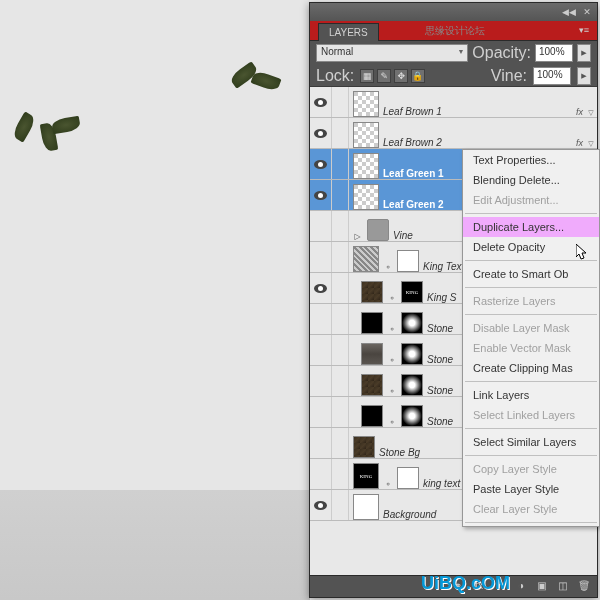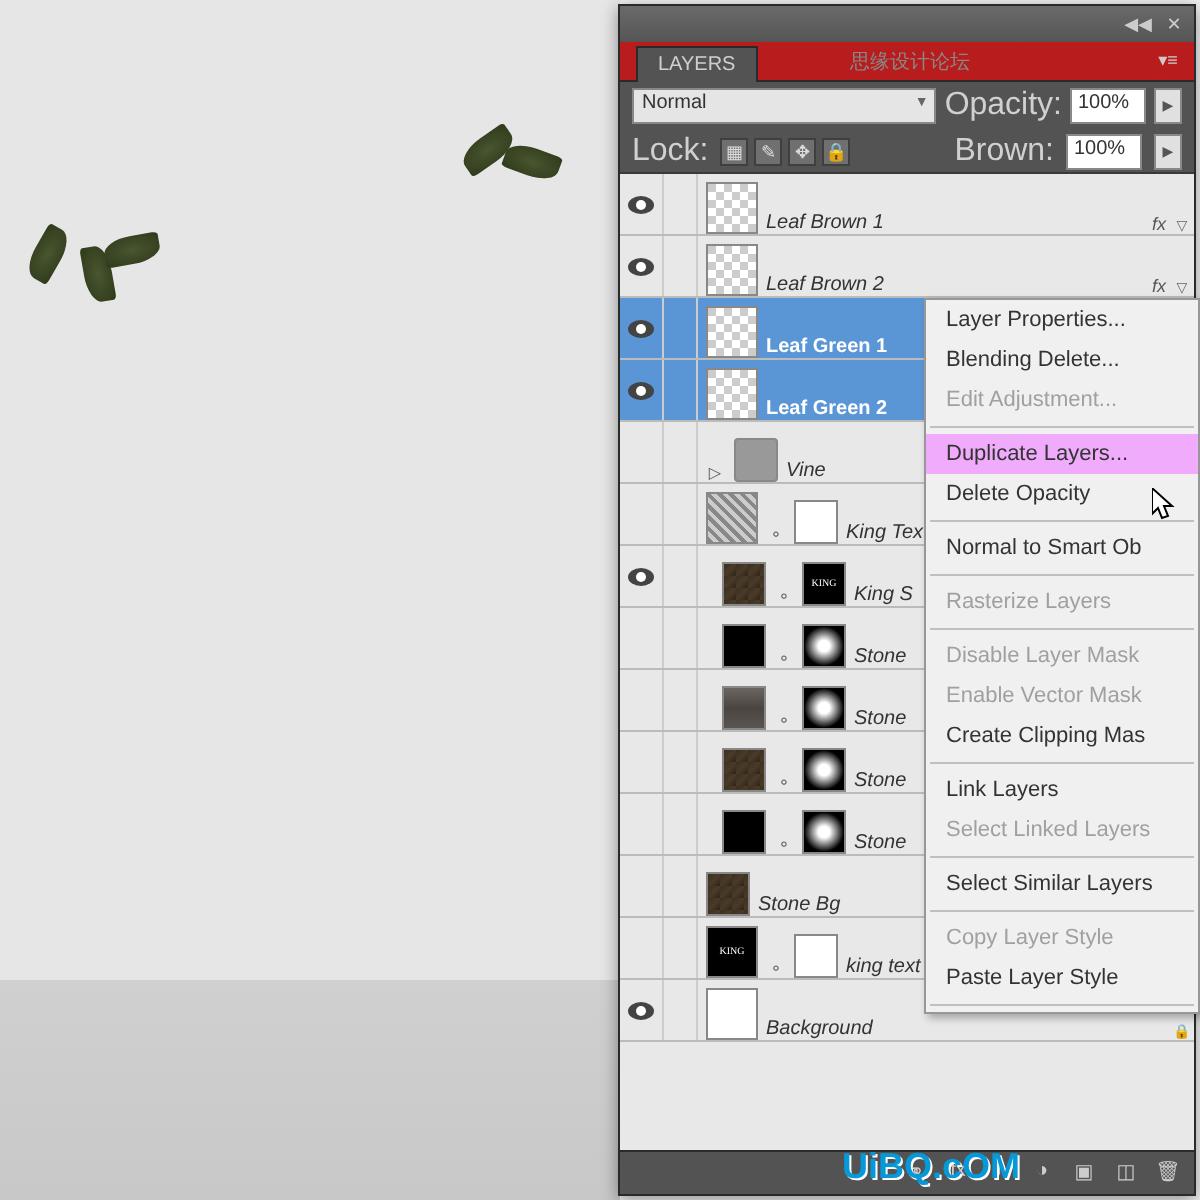"Brown:" span.label { text: Brown -> Vine }
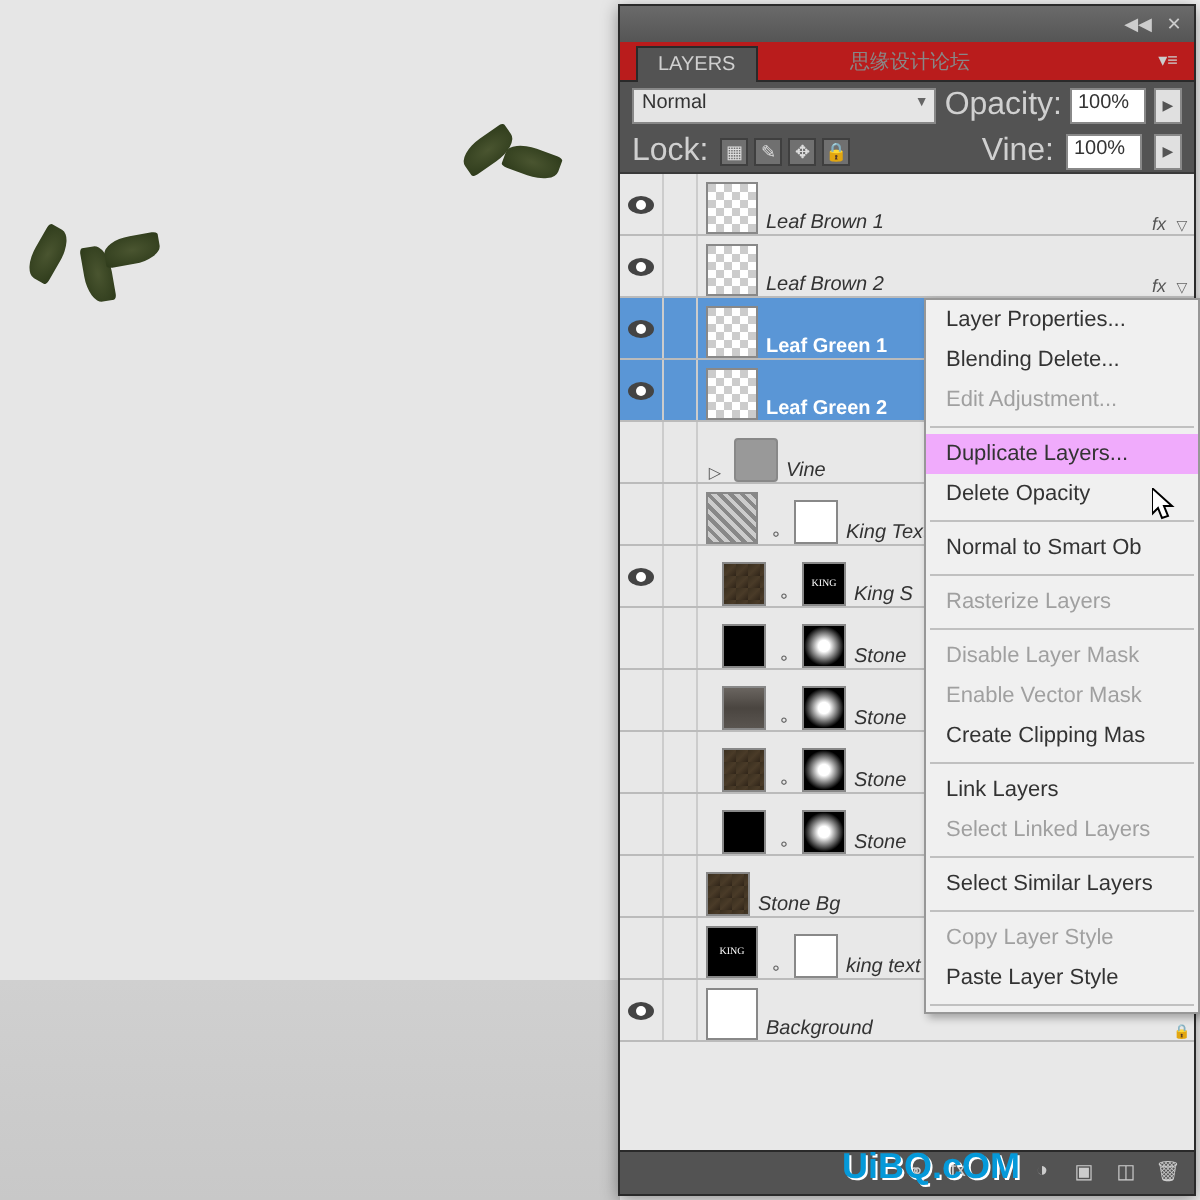"Layer Properties..." div.ctx-item { text: Layer -> Text }
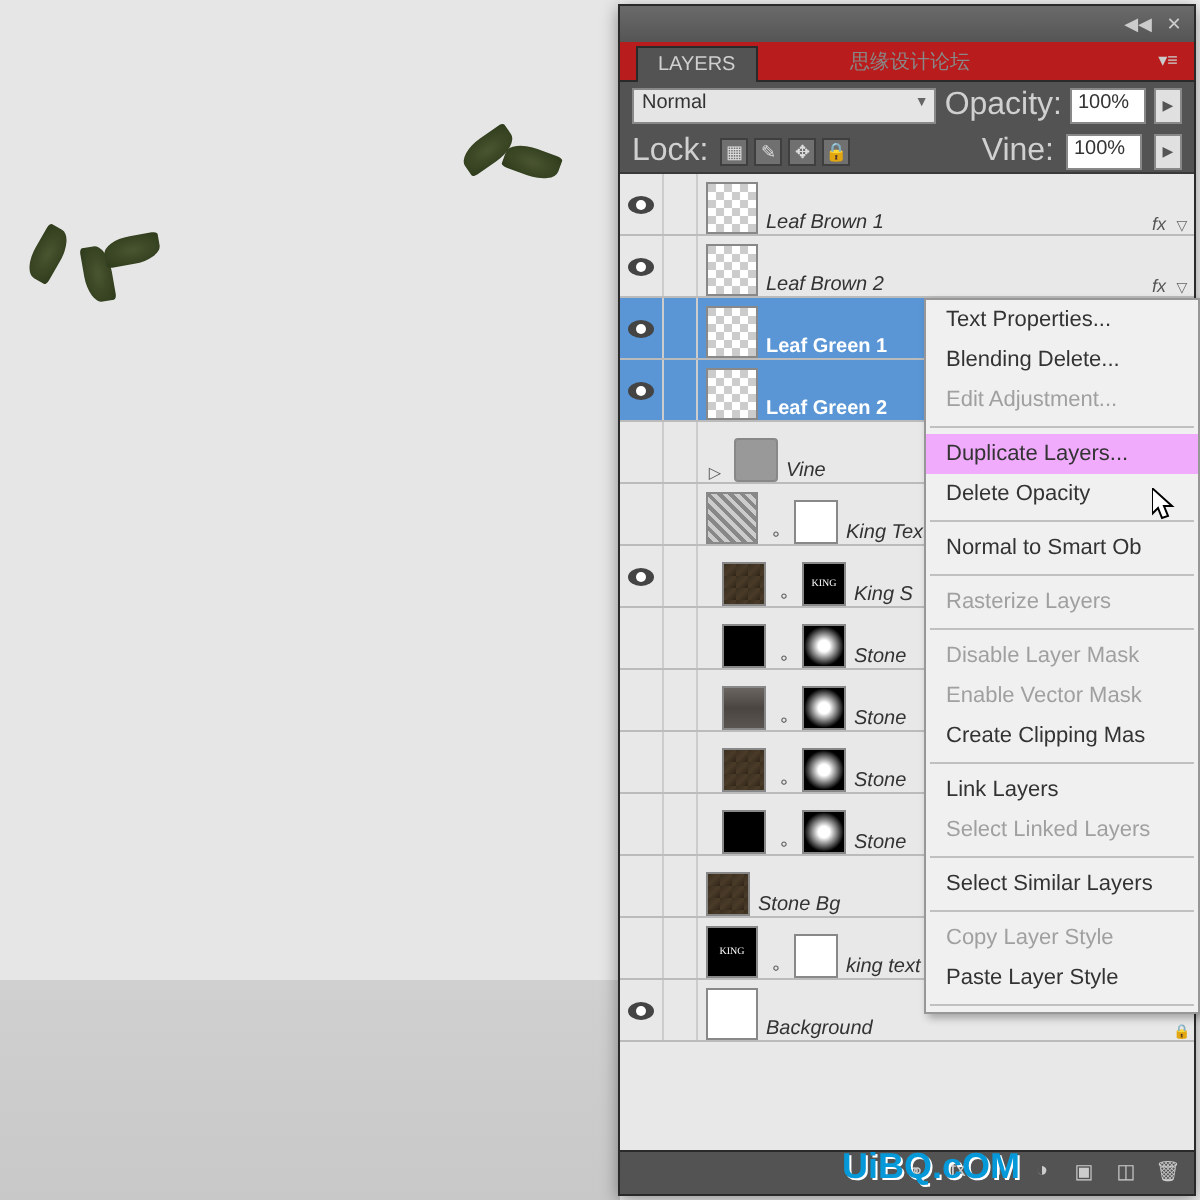"Normal to Smart Ob" div.ctx-item { text: Normal -> Create }
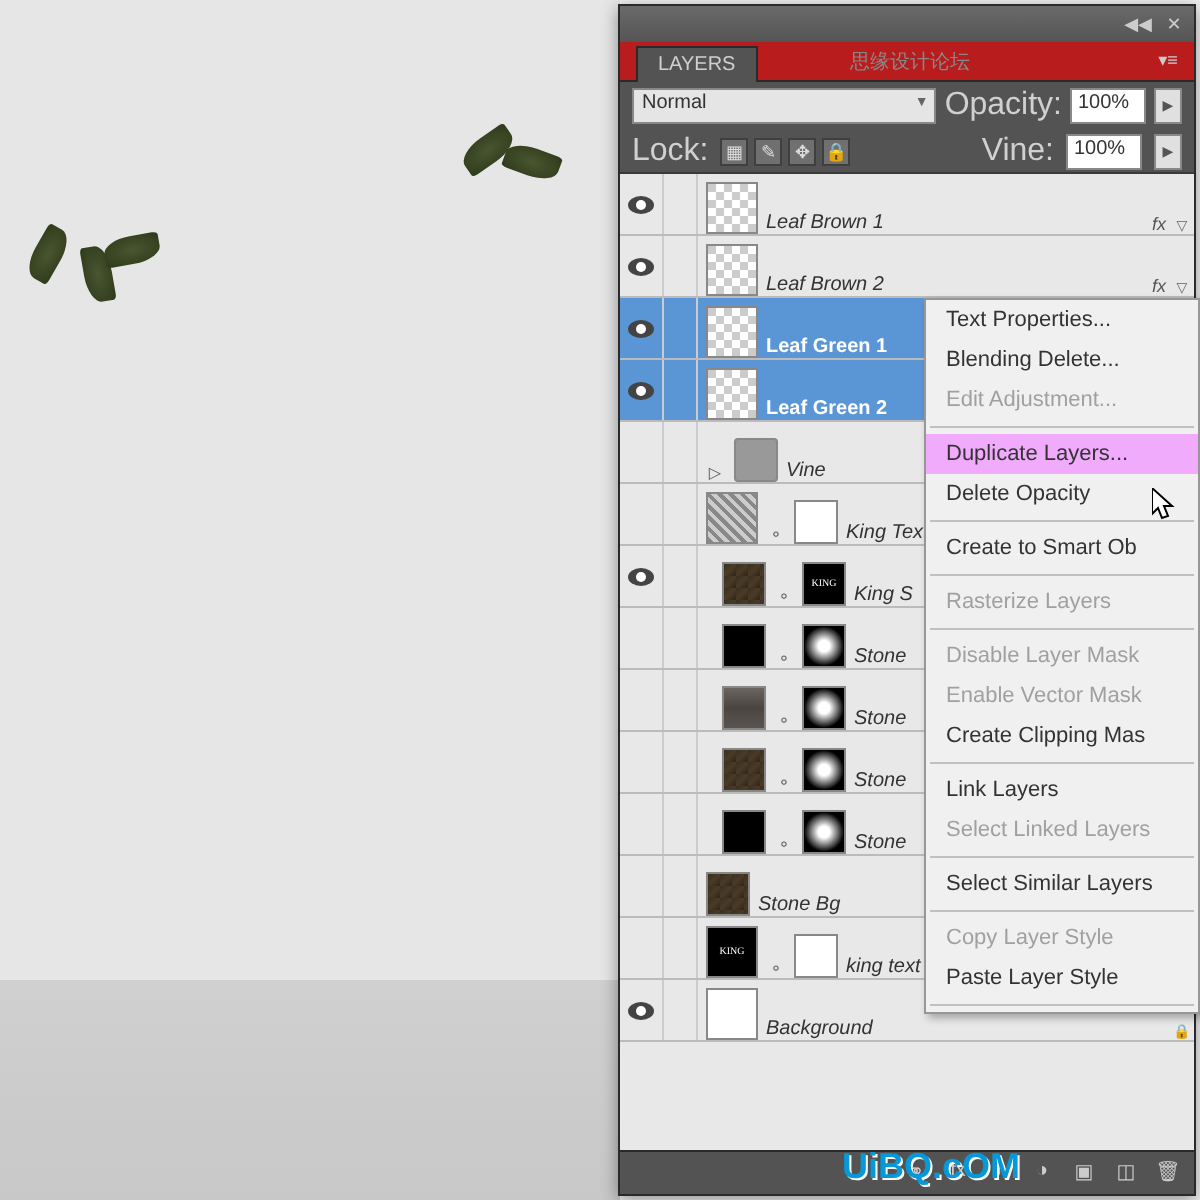"Clear Layer Style" div.ctx-item { html: none -> <div>Clear Layer Style</div> }
